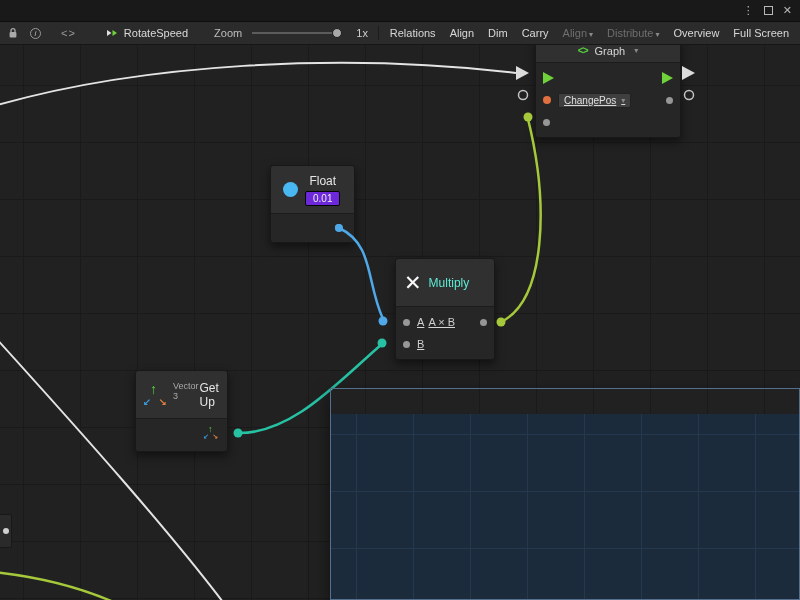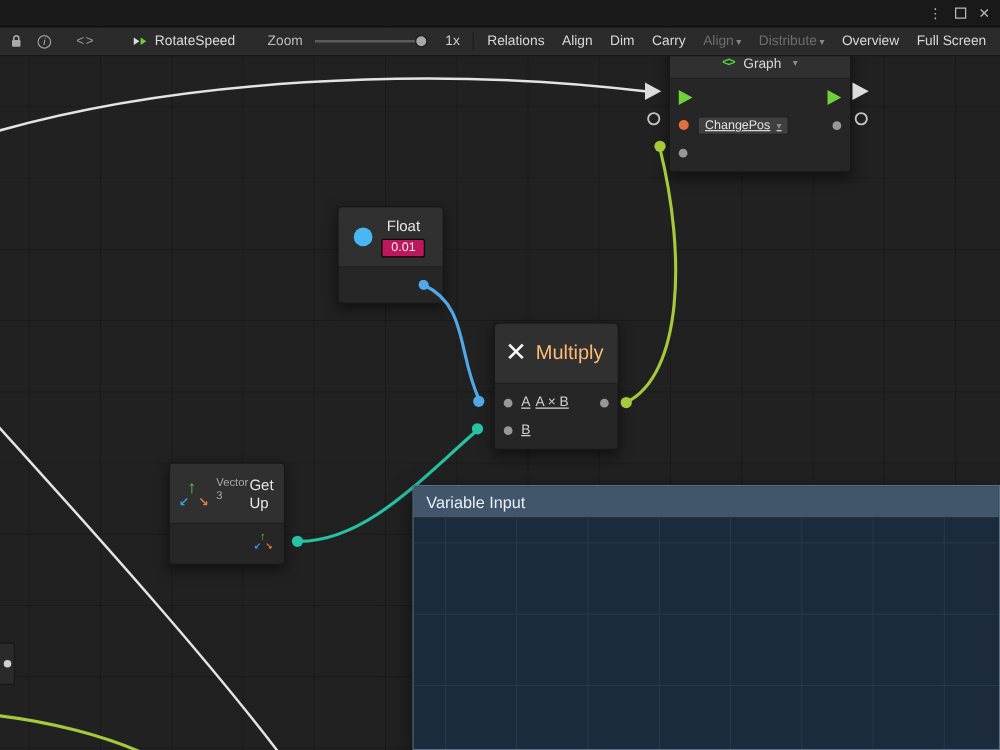"0.01" .value-box { background: #be185d -> #6d28d9 }
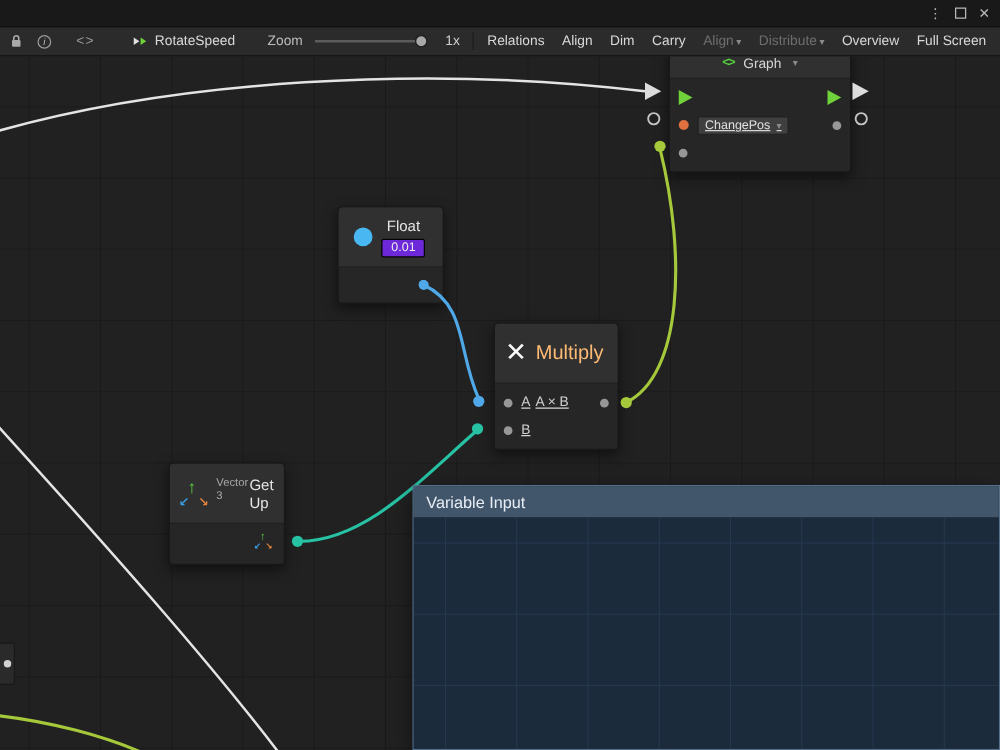"Multiply" .m-title { color: #fdba74 -> #5eead4; font-size: 16px -> 12px }
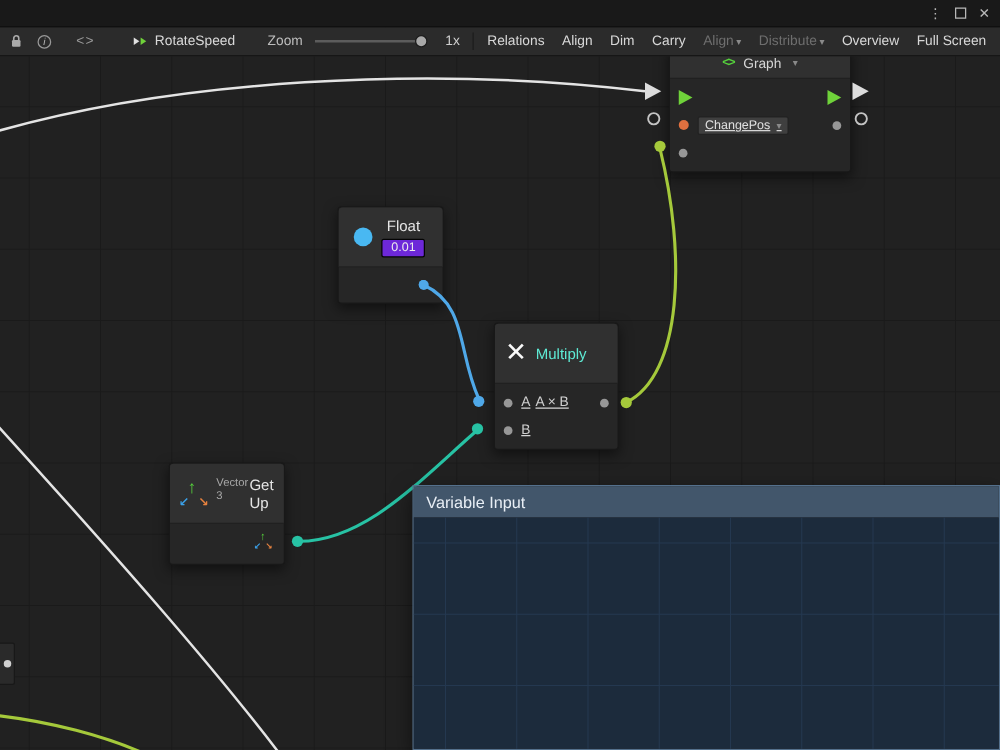"Variable Input" div.var-header { html: <div> <span>Variable Input</span> </div> -> none }
